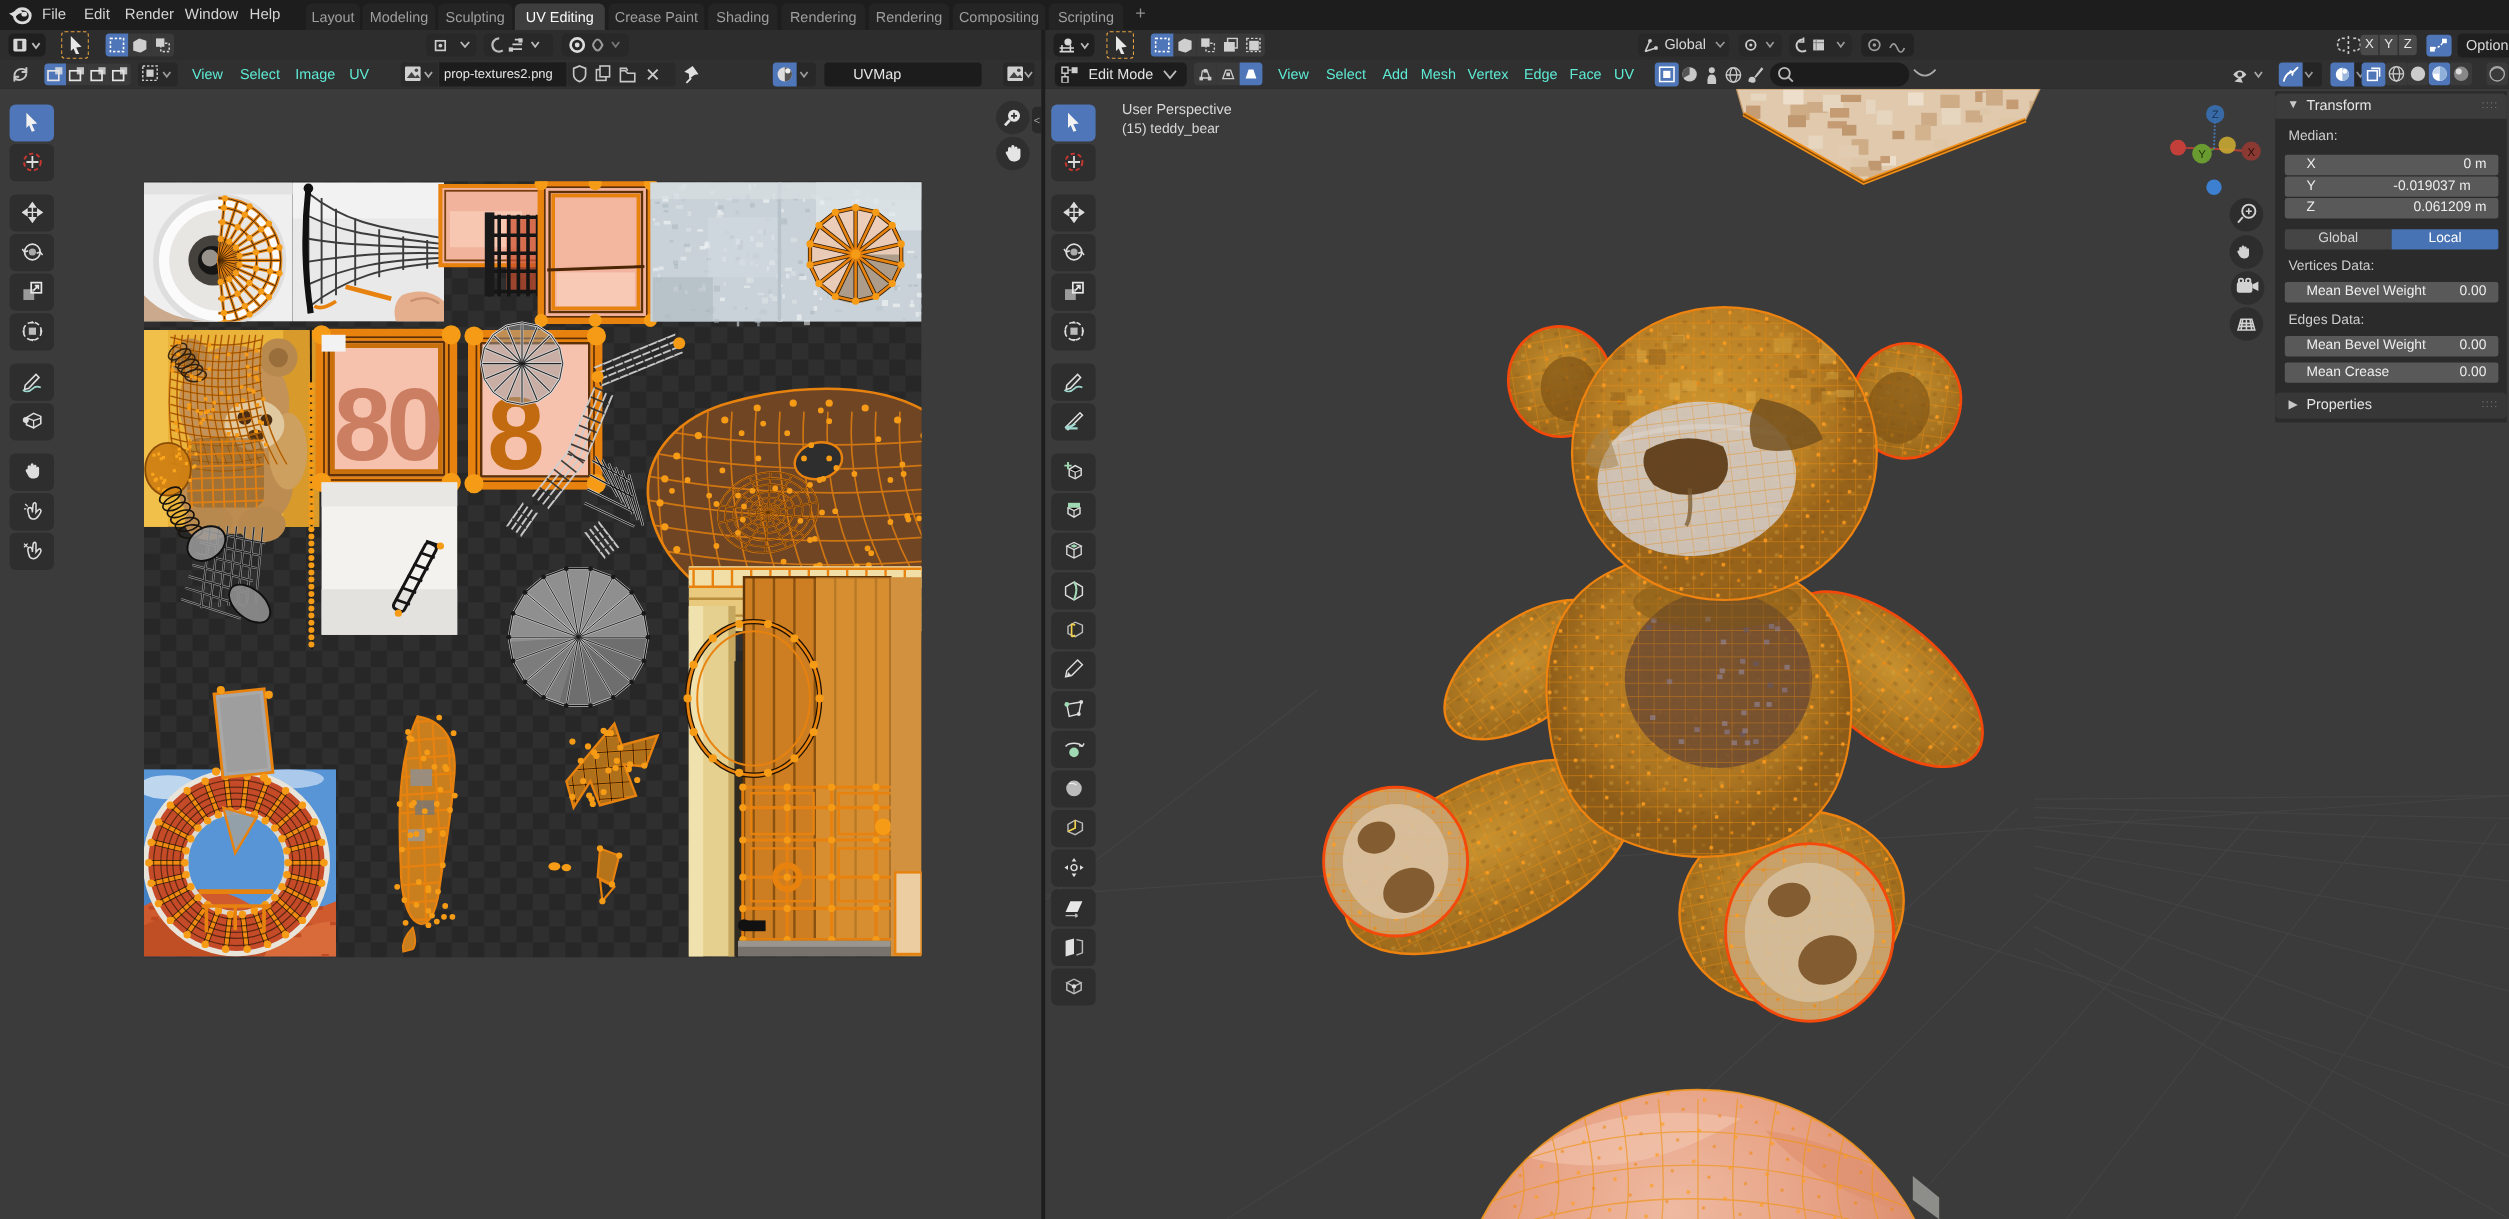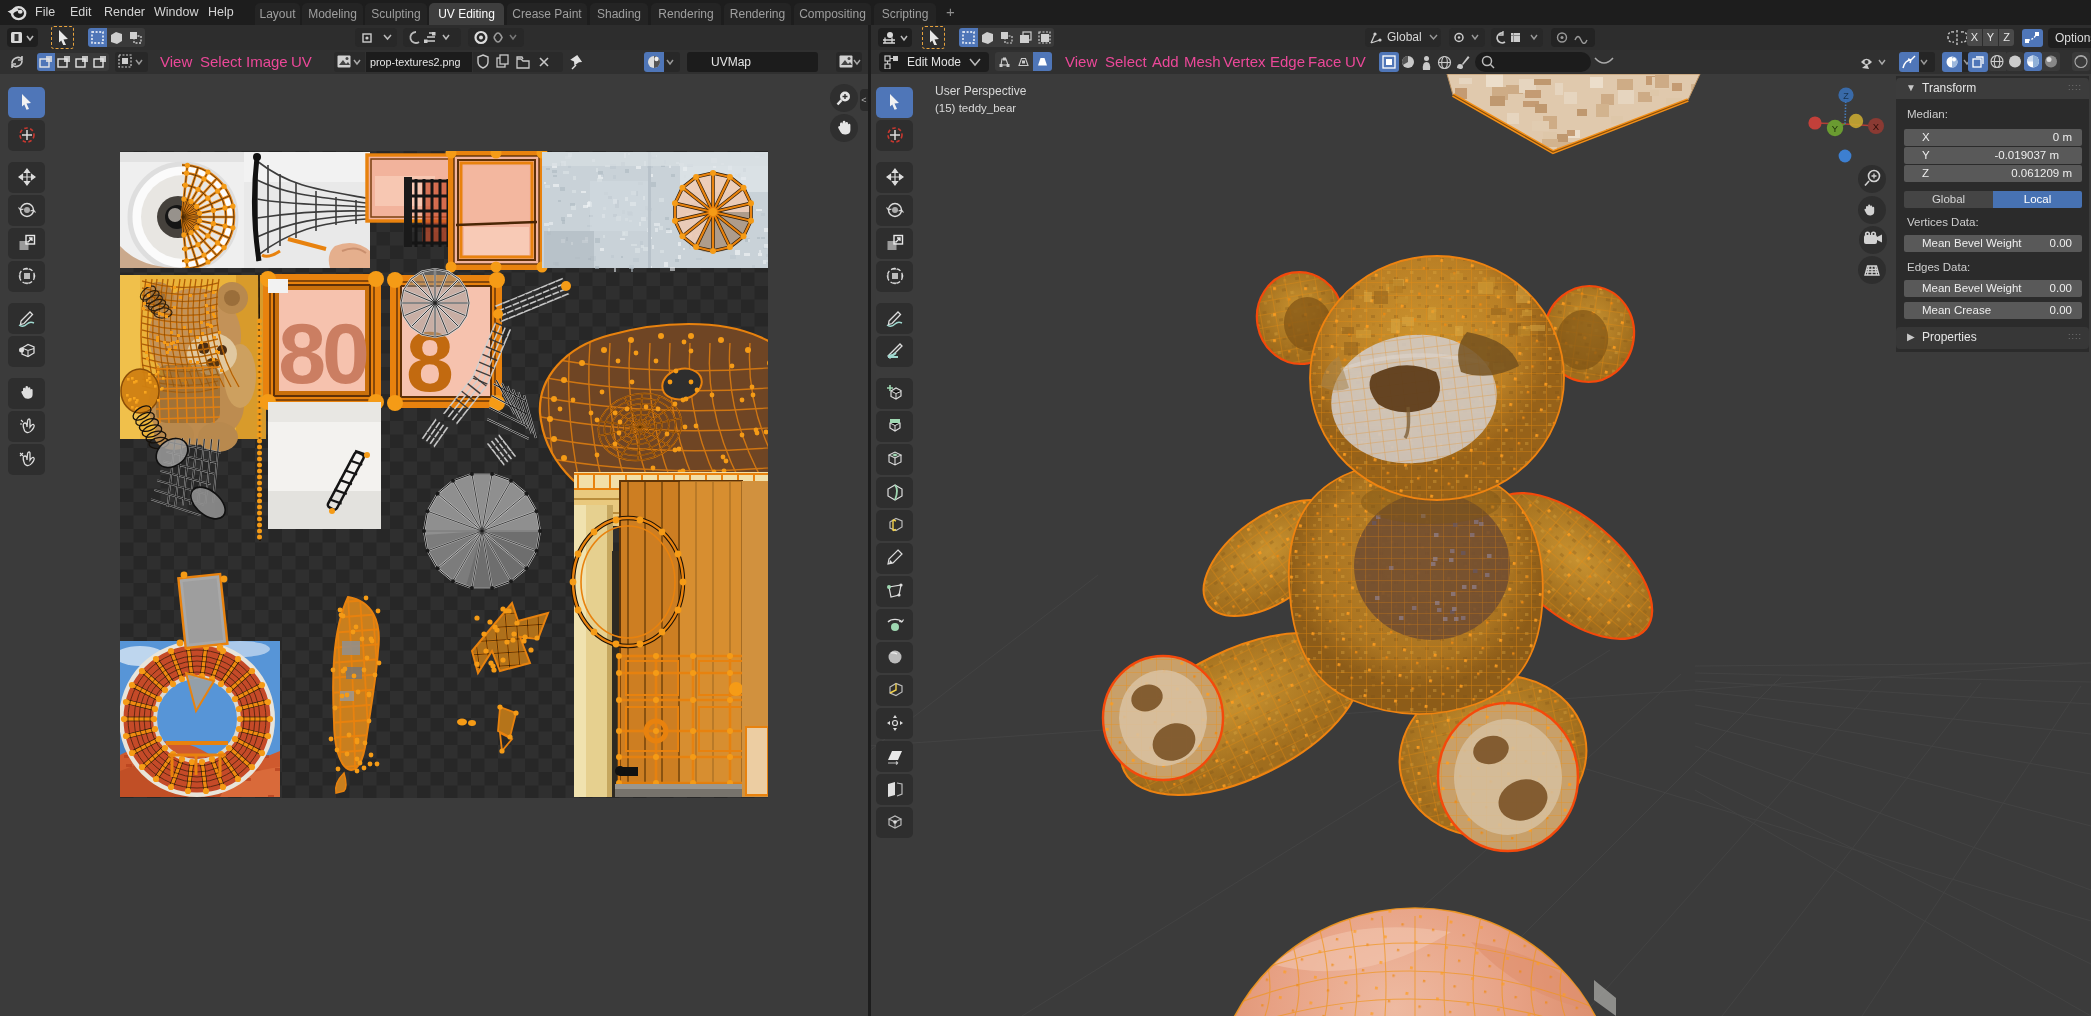"View" .hmenu { color: #ec4899 -> #5eead4; font-size: 15px -> 12px }
